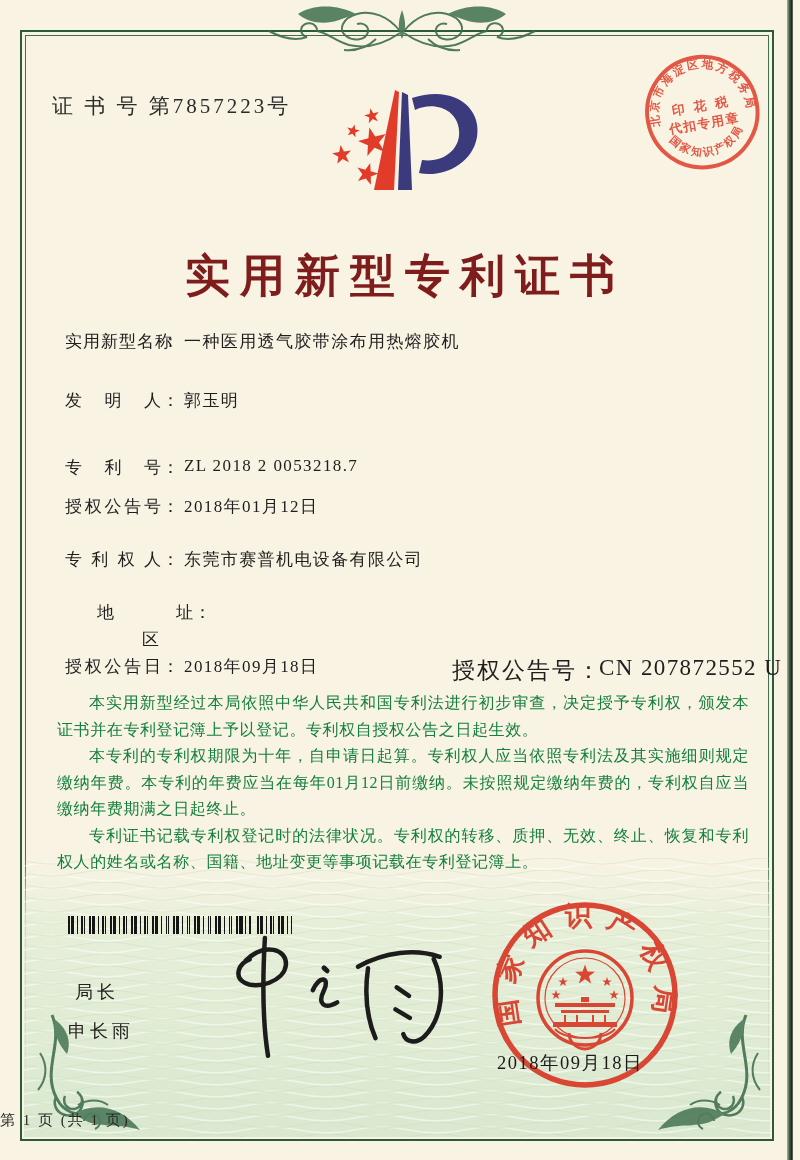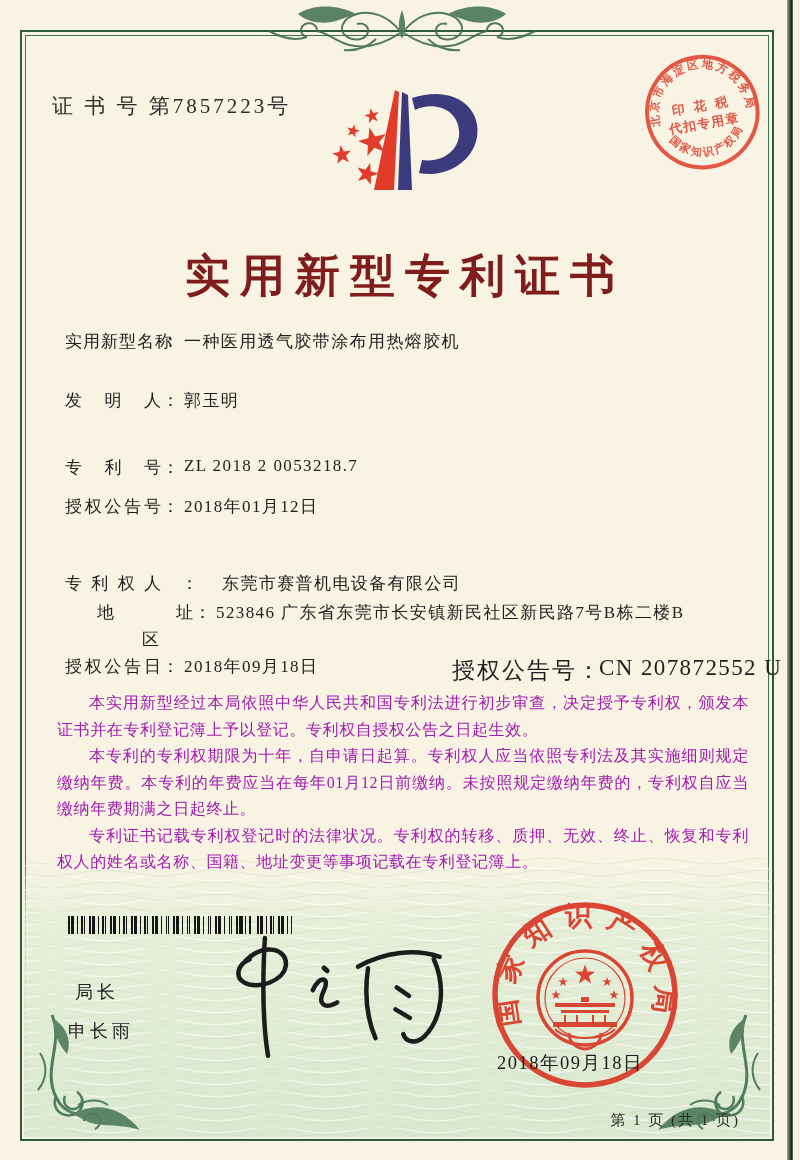"专利权人" .row-patee { gap: 19px -> none; top: 572px -> 548px }
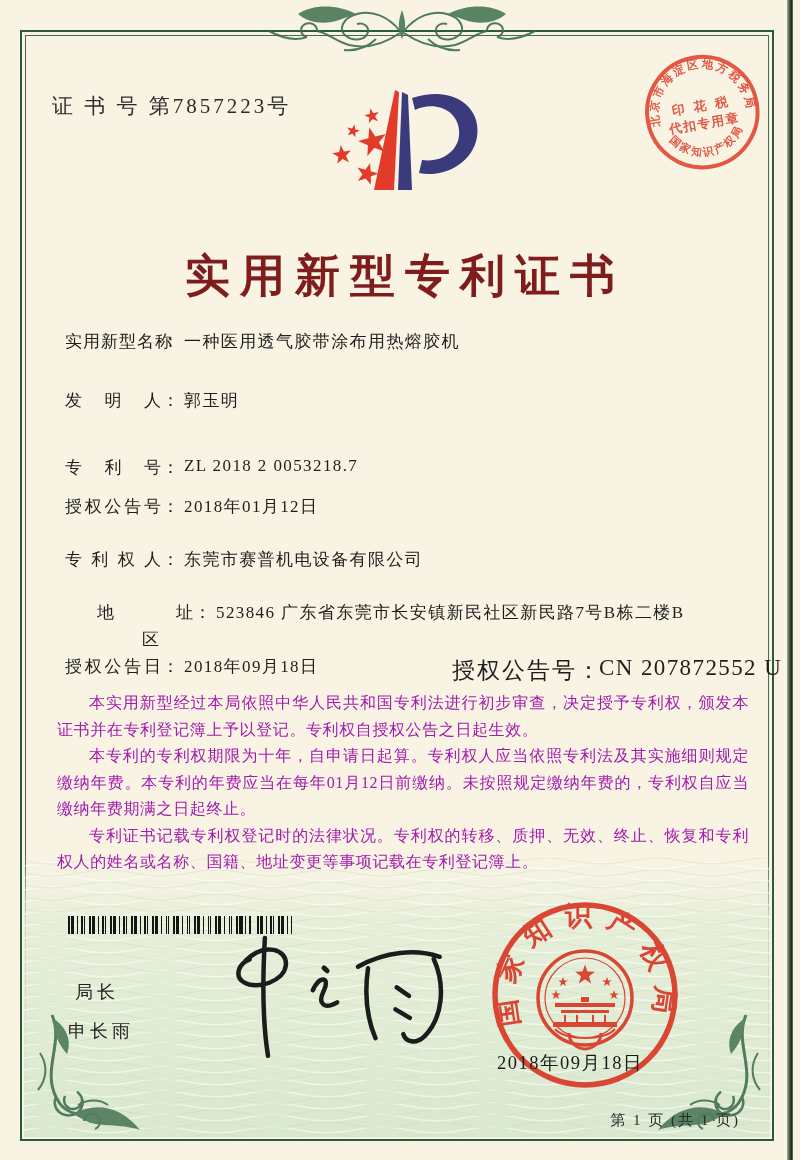"523846 广东省东莞市长安镇新民社区新民路7号B栋二楼B" span.f-value { html: <span>523846 广东省东莞市长安镇新民社区新民路7号B栋二楼B</span> -> none }
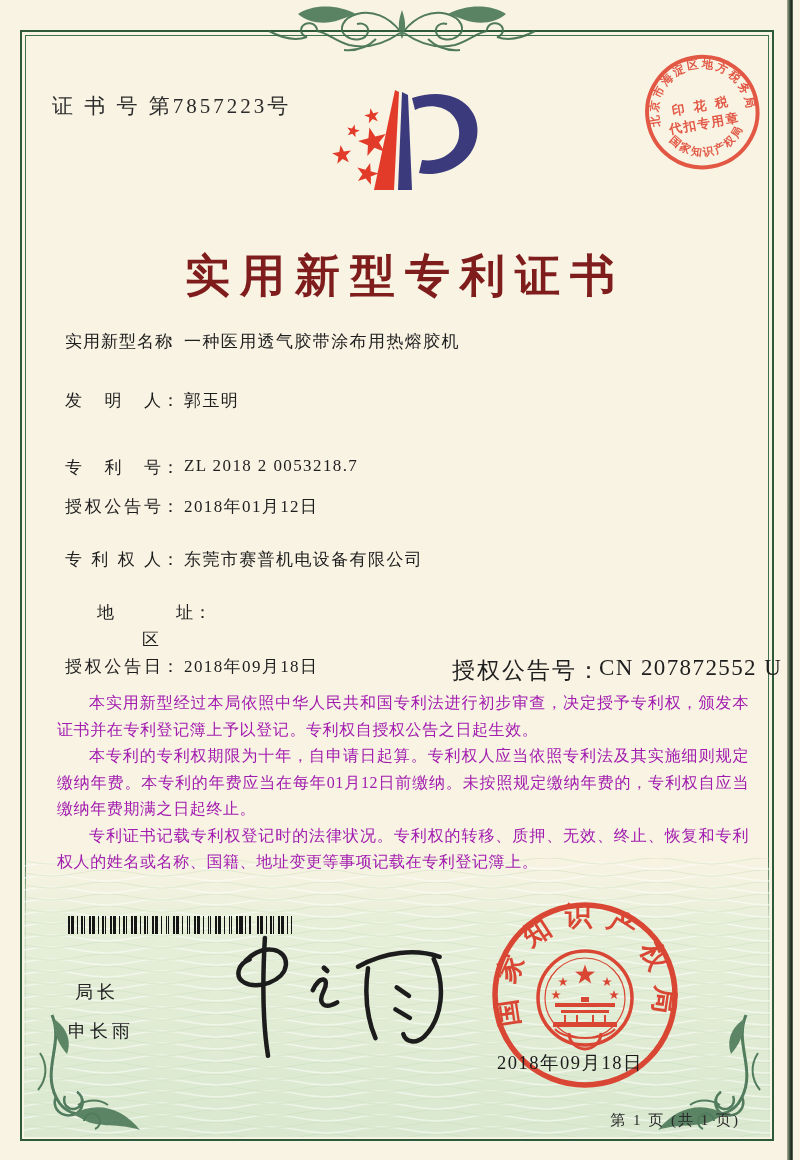"本实用新型经过本局依照中华人民共和国专利法进行初步审查，决定授予专利权，颁发本证" .body-text { color: #a21caf -> #15803d }
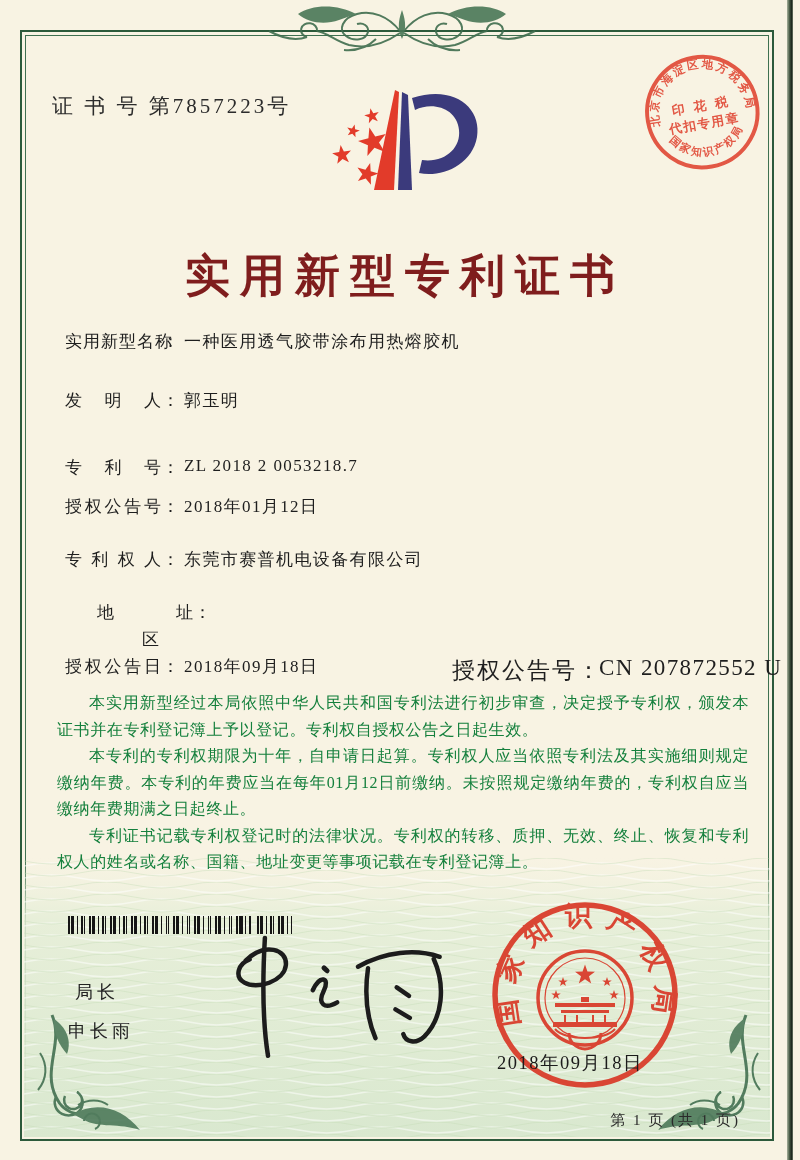"第 1 页 (共 1" .footer { padding-left: 43px -> none; text-align: right -> left }
